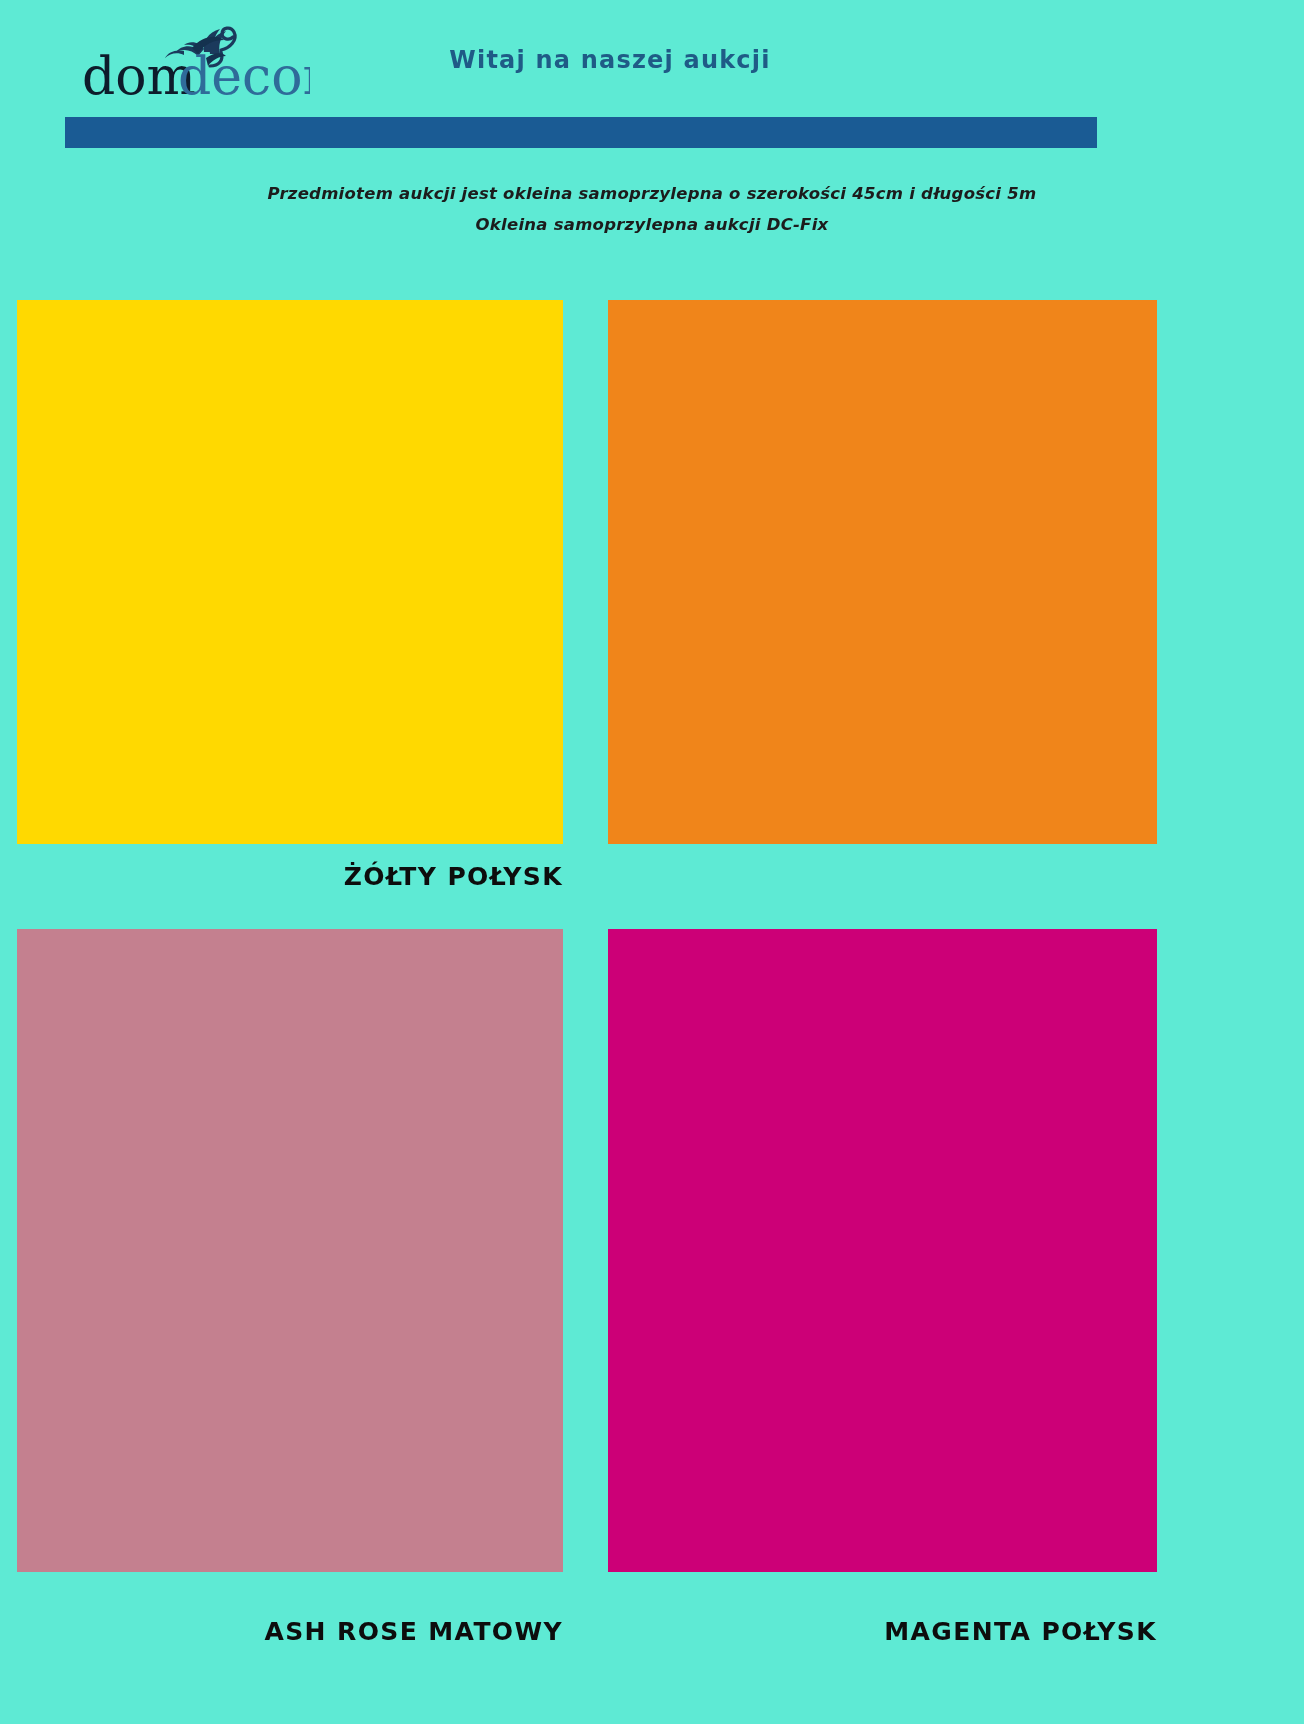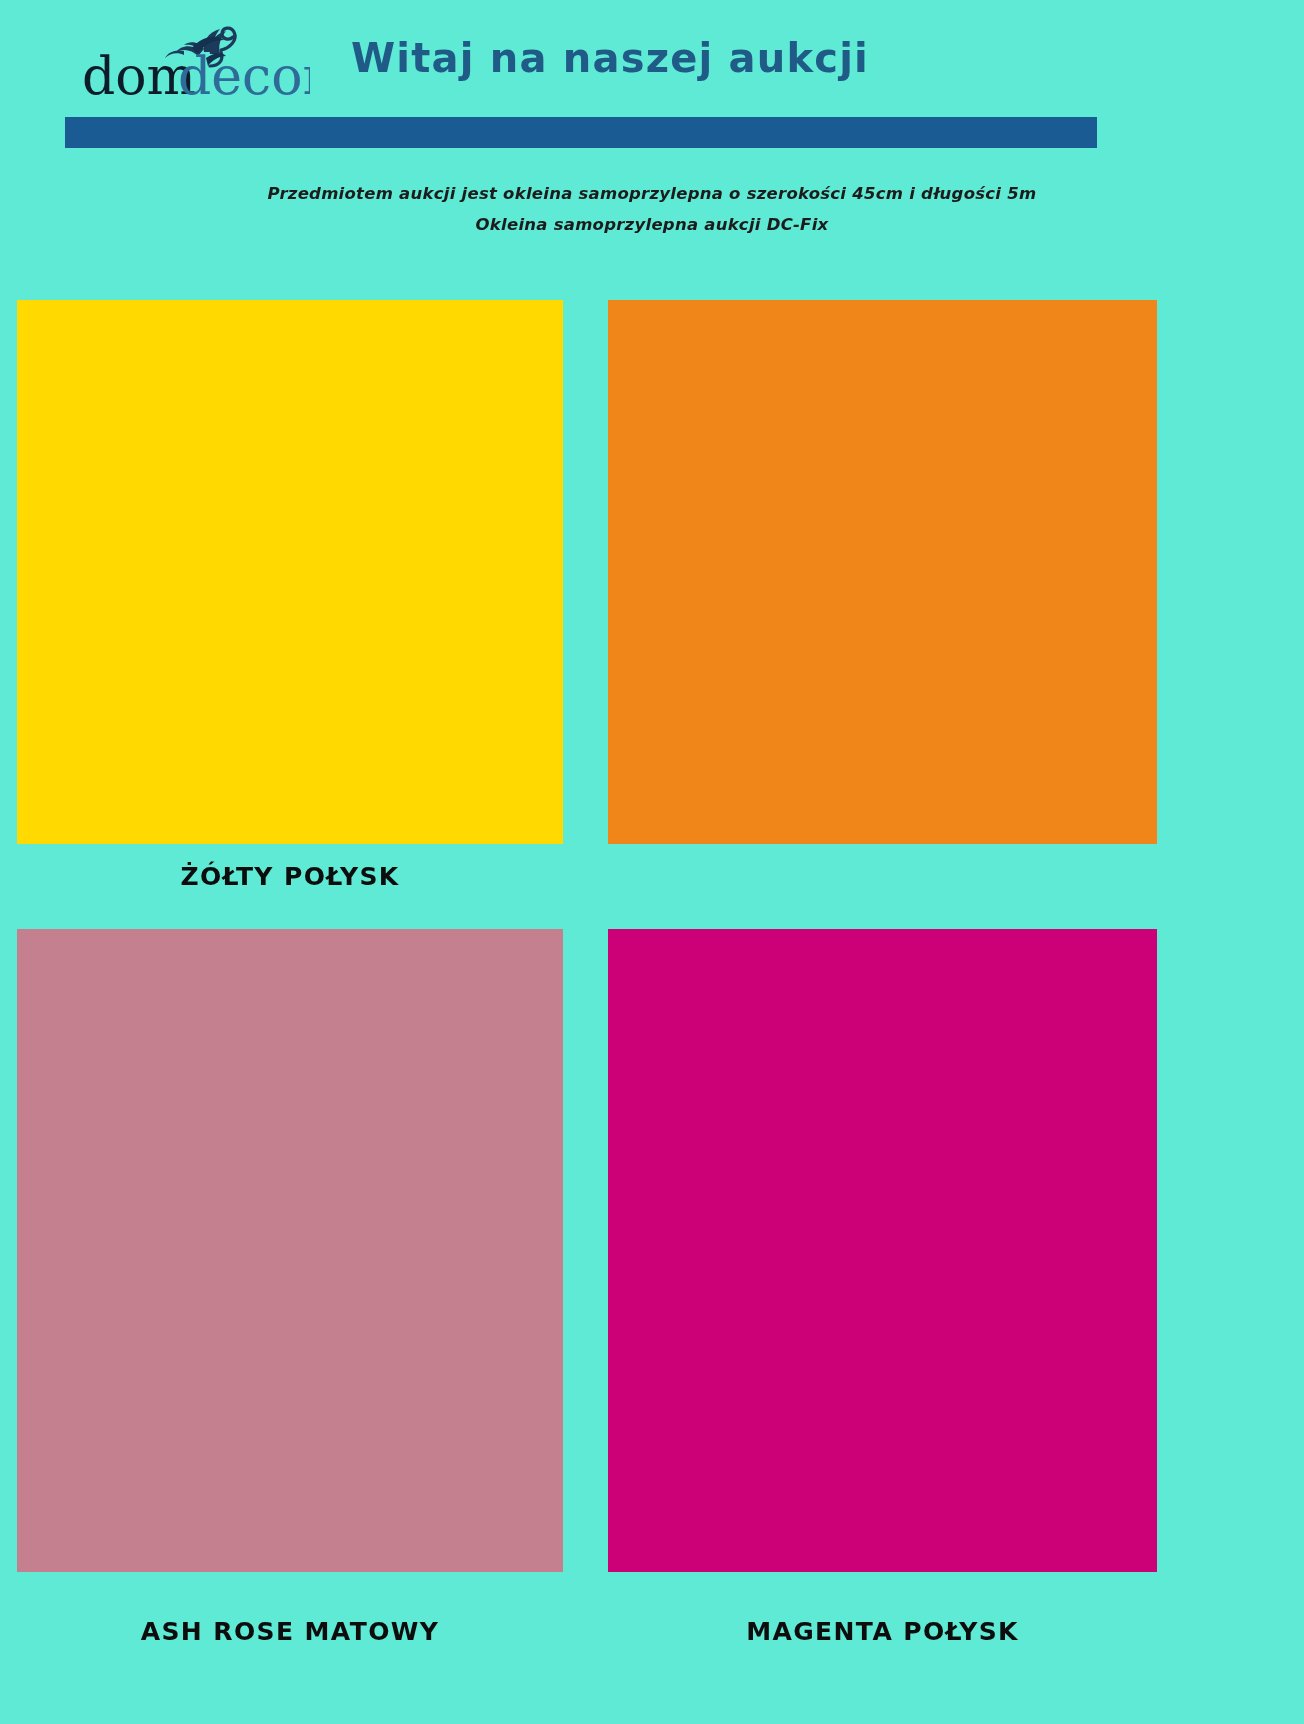"Witaj na naszej aukcji" .welcome-title { font-size: 40px -> 24px; top: 35px -> 46px }
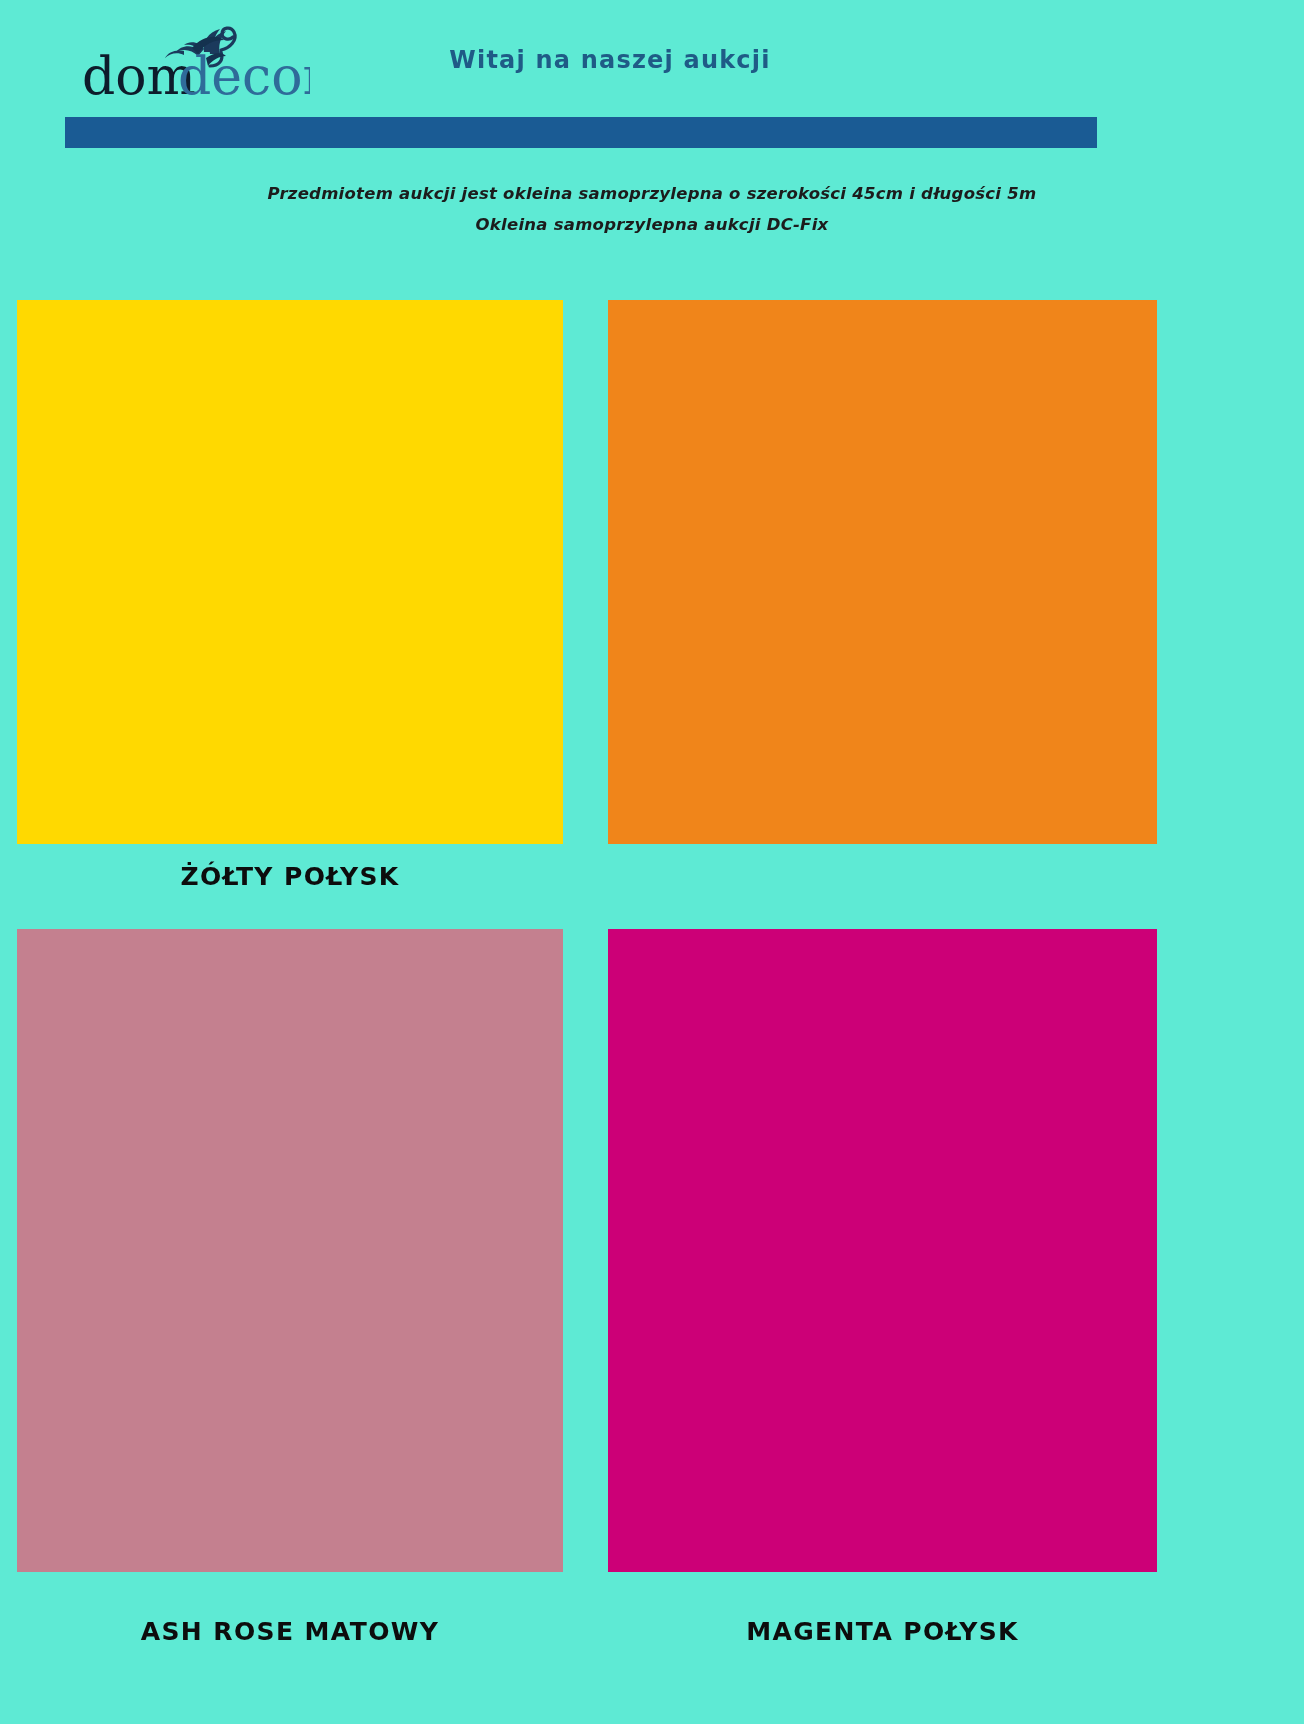"ŻÓŁTY POŁYSK" .swatch-label { text-align: center -> right }
